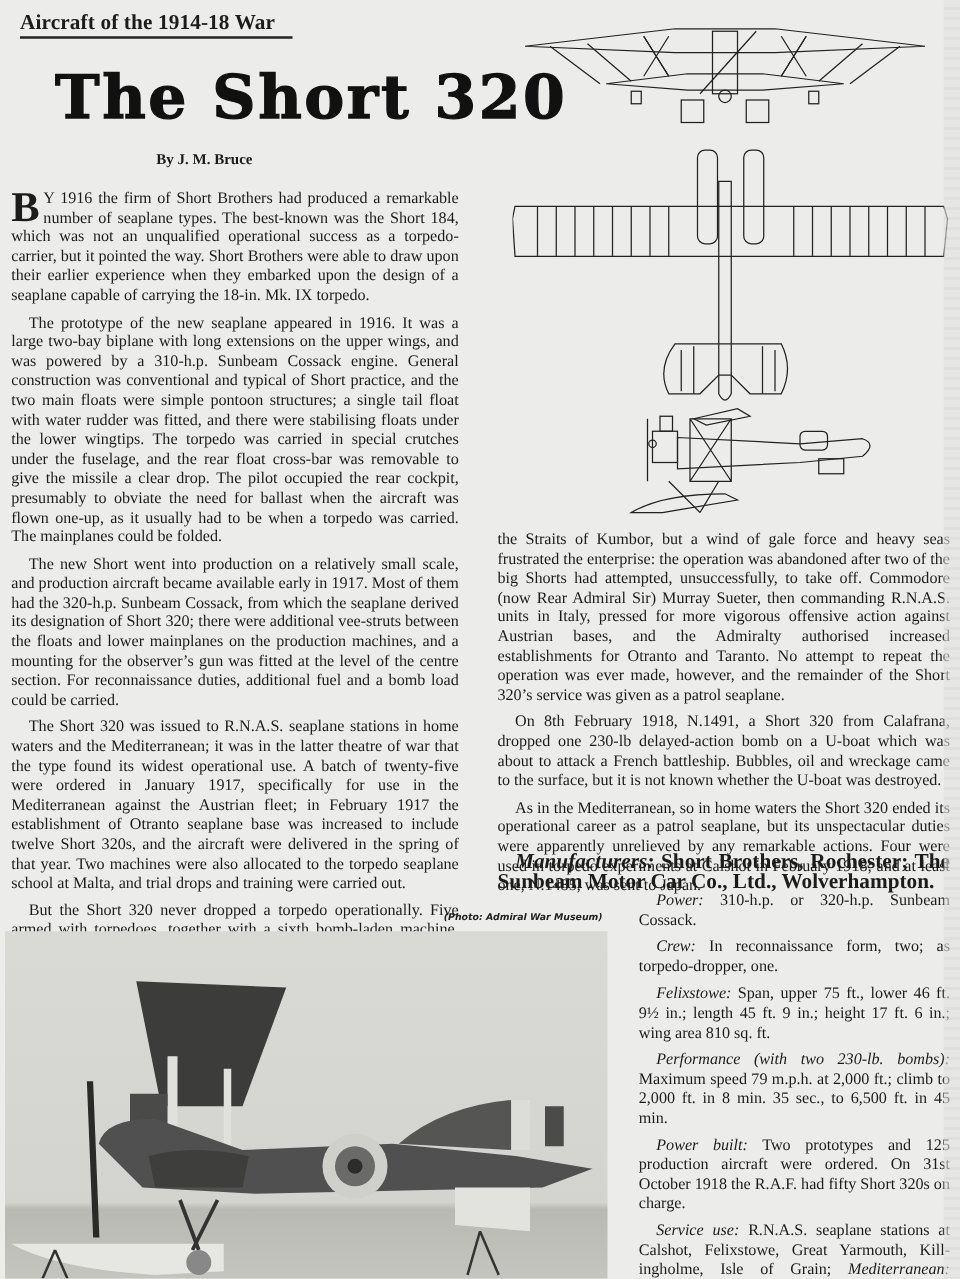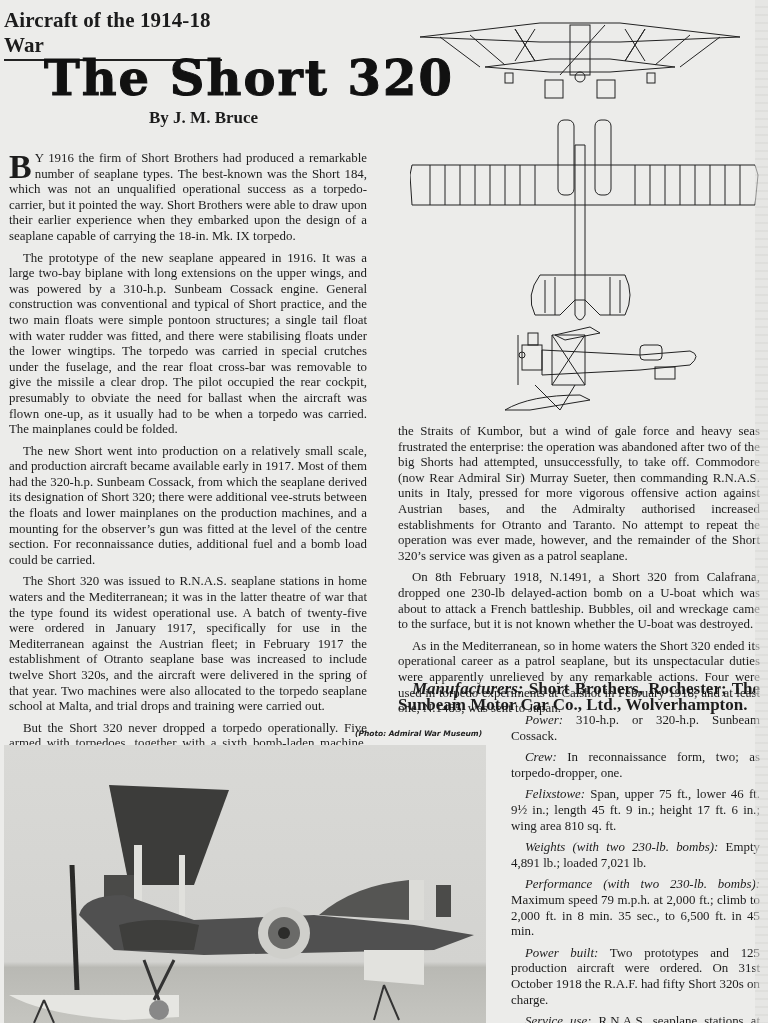"Aircraft of the 1914-18 War" .series { font-size: 21px -> 17px; left: 4px -> 16px }
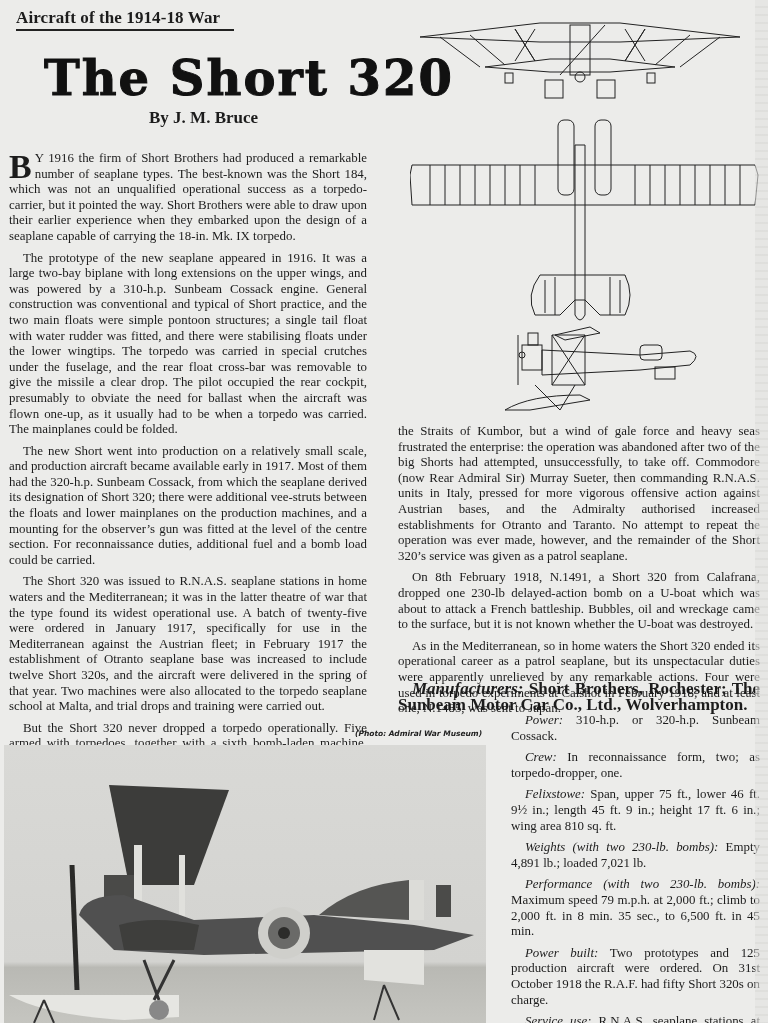"By J. M. Bruce" .byline { font-size: 17px -> 12px; margin-left: 24px -> none; top: 108px -> 120px }
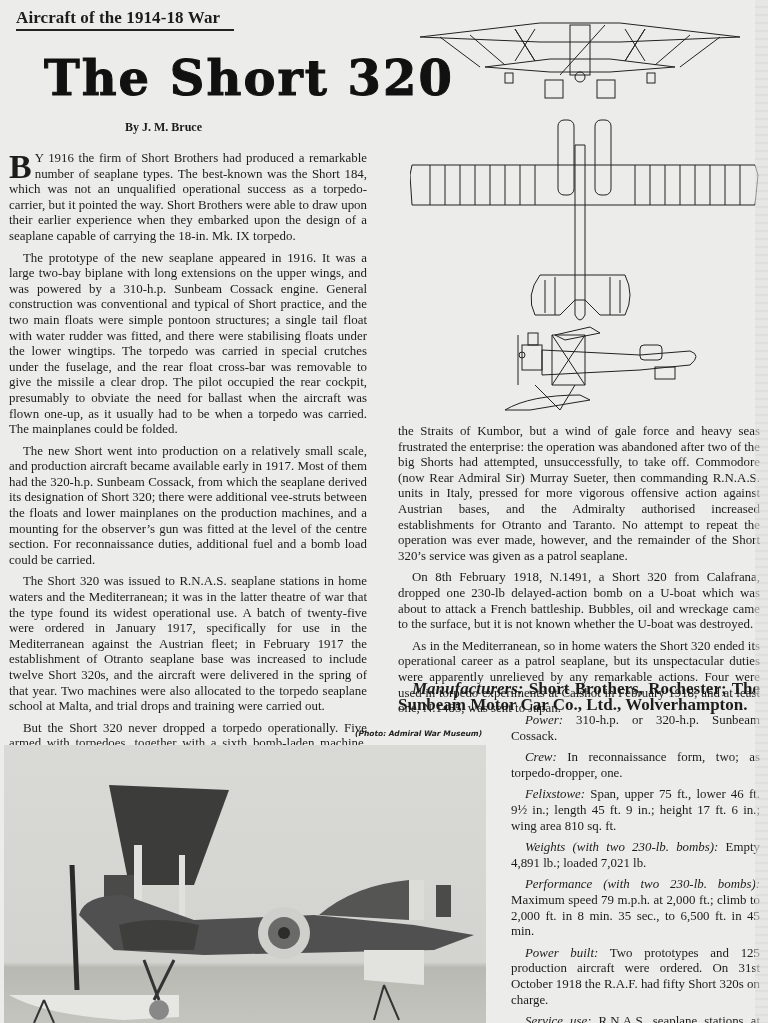"Weights (with two 230-lb. bombs):" p { html: <p><span>Weights (with two 230-lb. bombs):</span><span> Empty 4,891 lb.; loaded 7,021 lb.</span></p> -> none }
